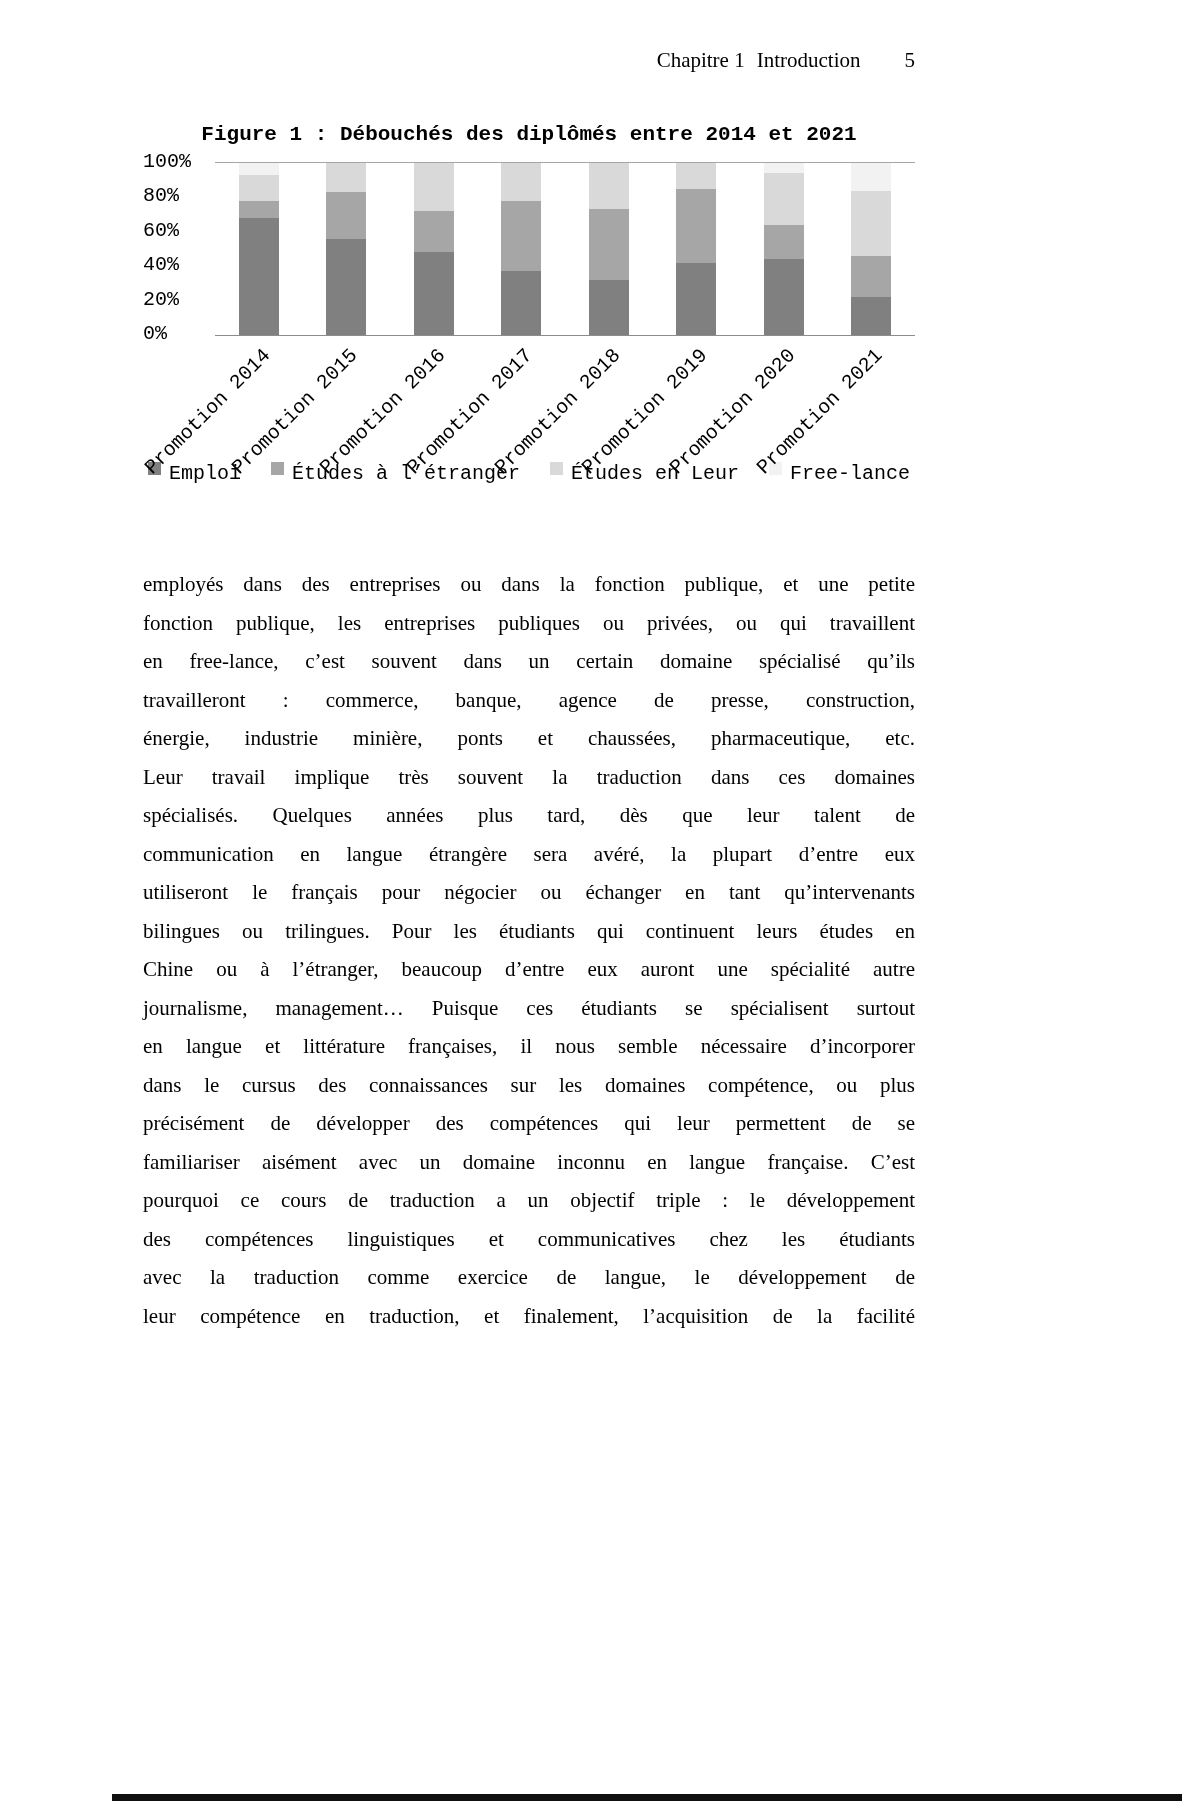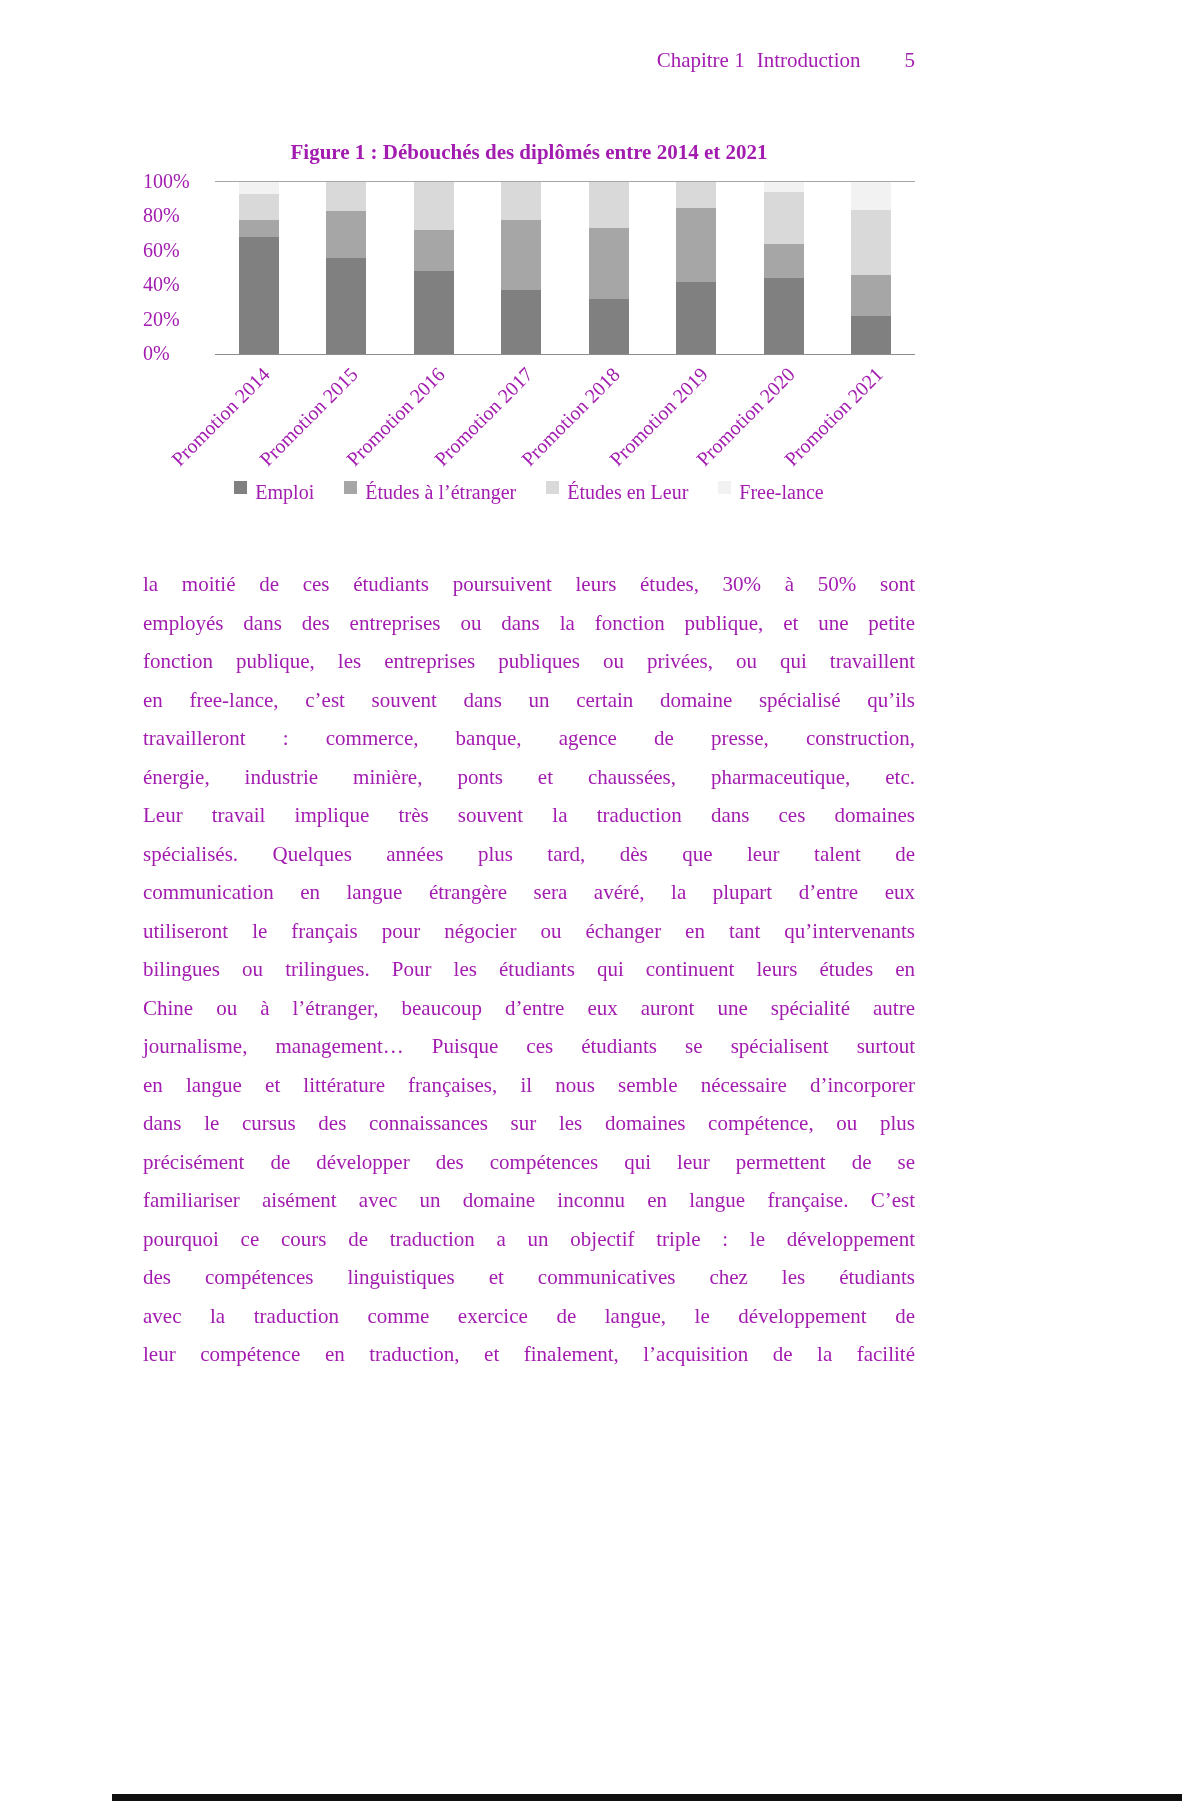"Chapitre 1" .page { color: #a21caf -> #000000 }
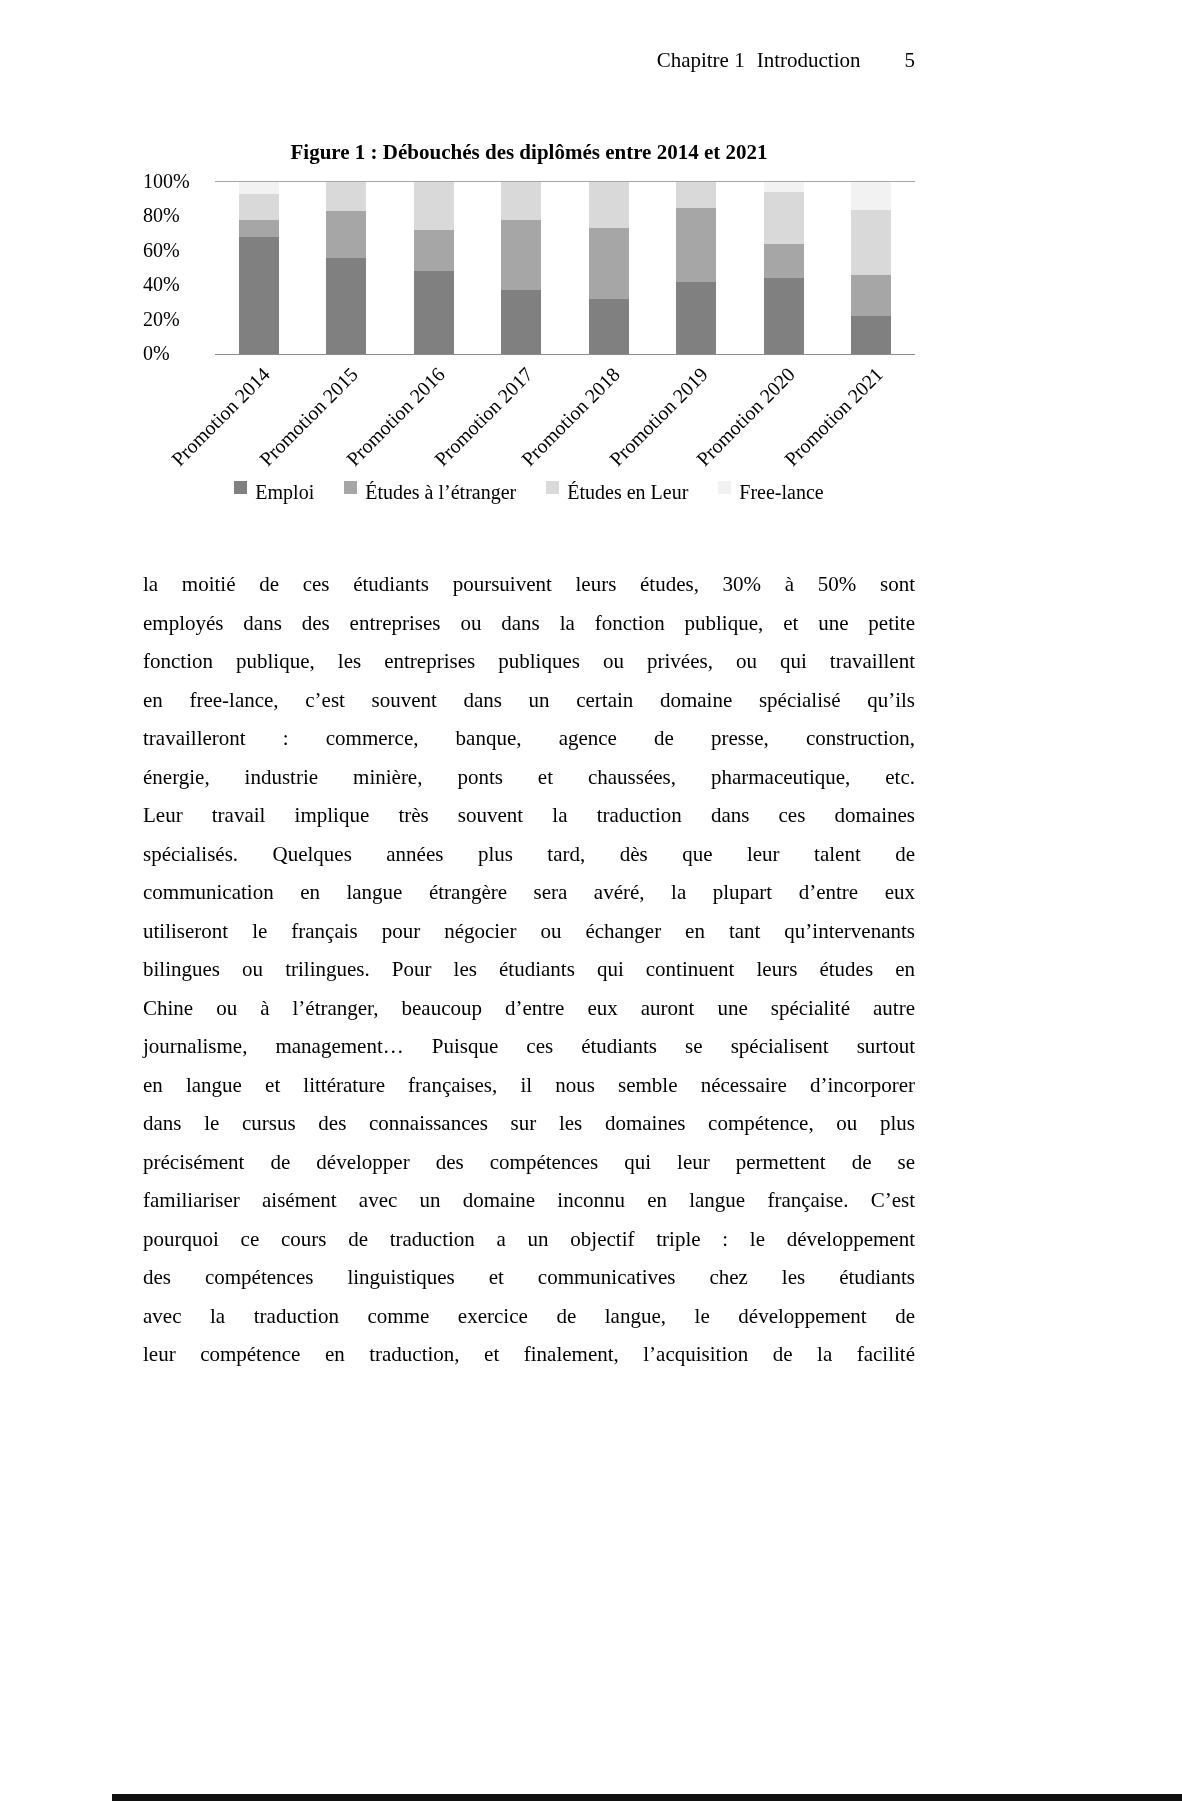"Figure 1 : Débouchés des" .figure { font-family: none -> Liberation Mono, monospace; top: 140px -> 123px }
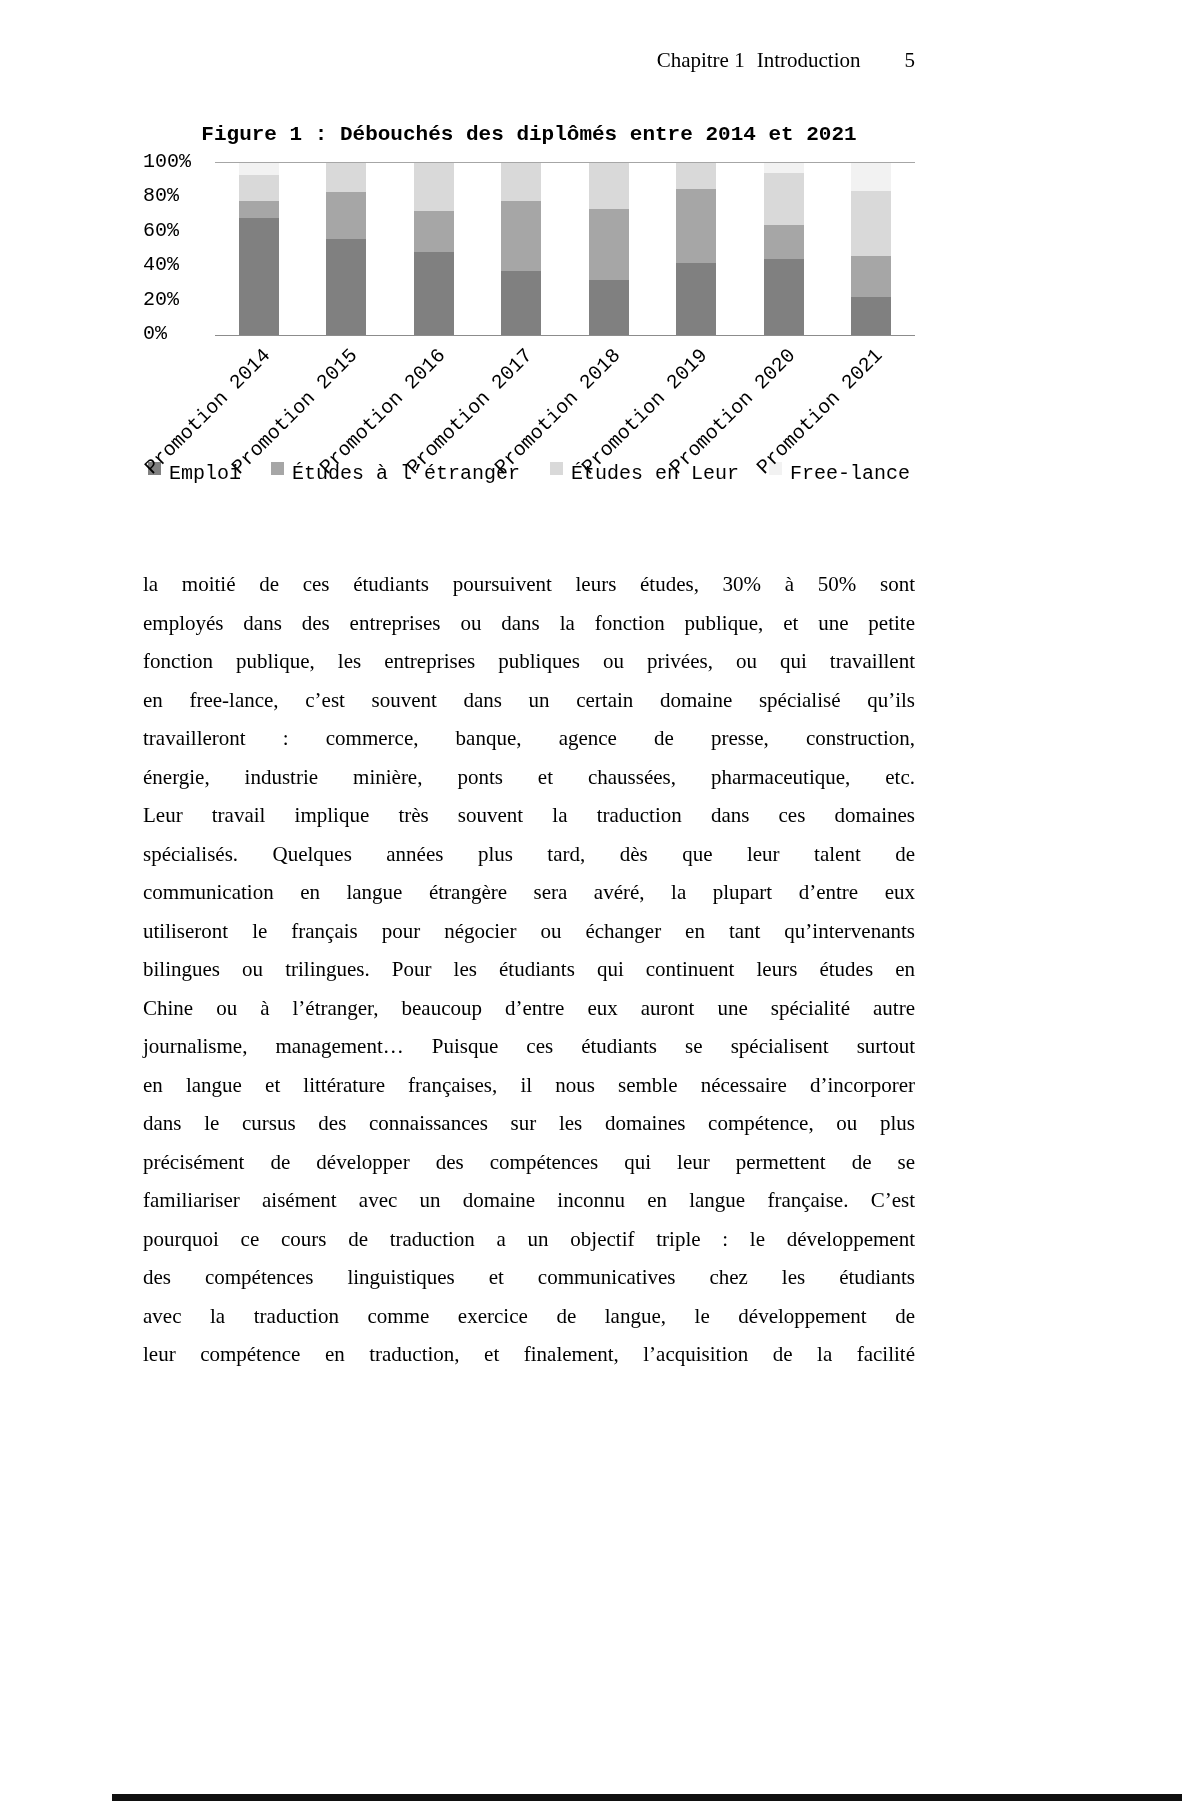"la moitié de ces étudiants" div.line { html: <div>la moitié de ces étudiants poursuivent leurs études, 30% à 50% sont</div> -> none }
